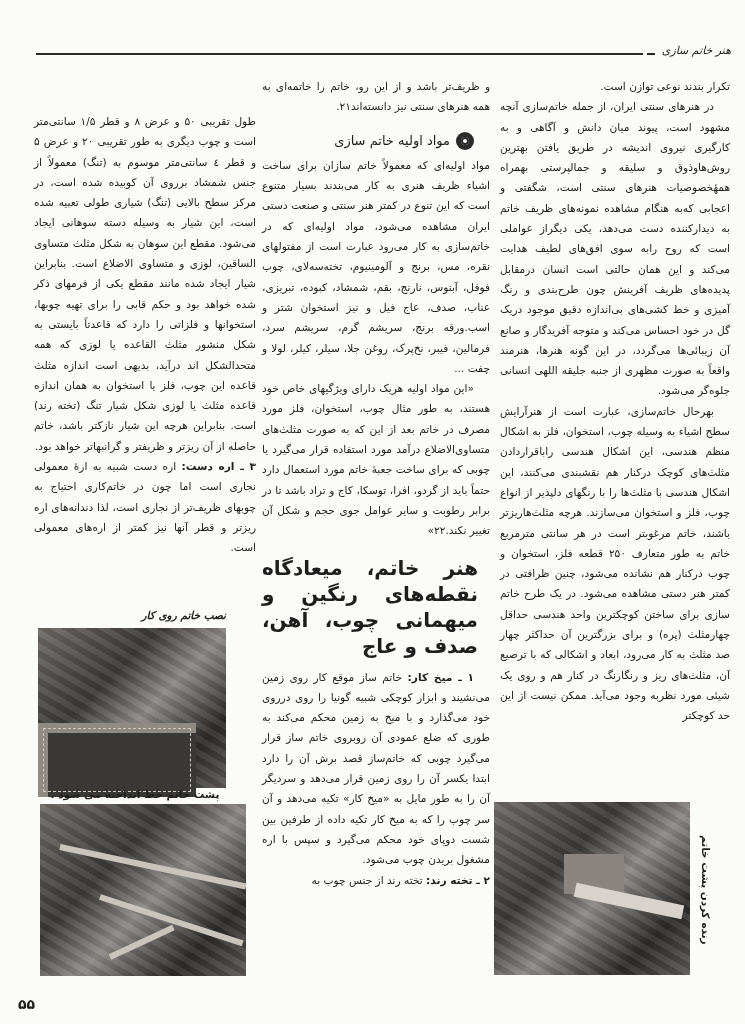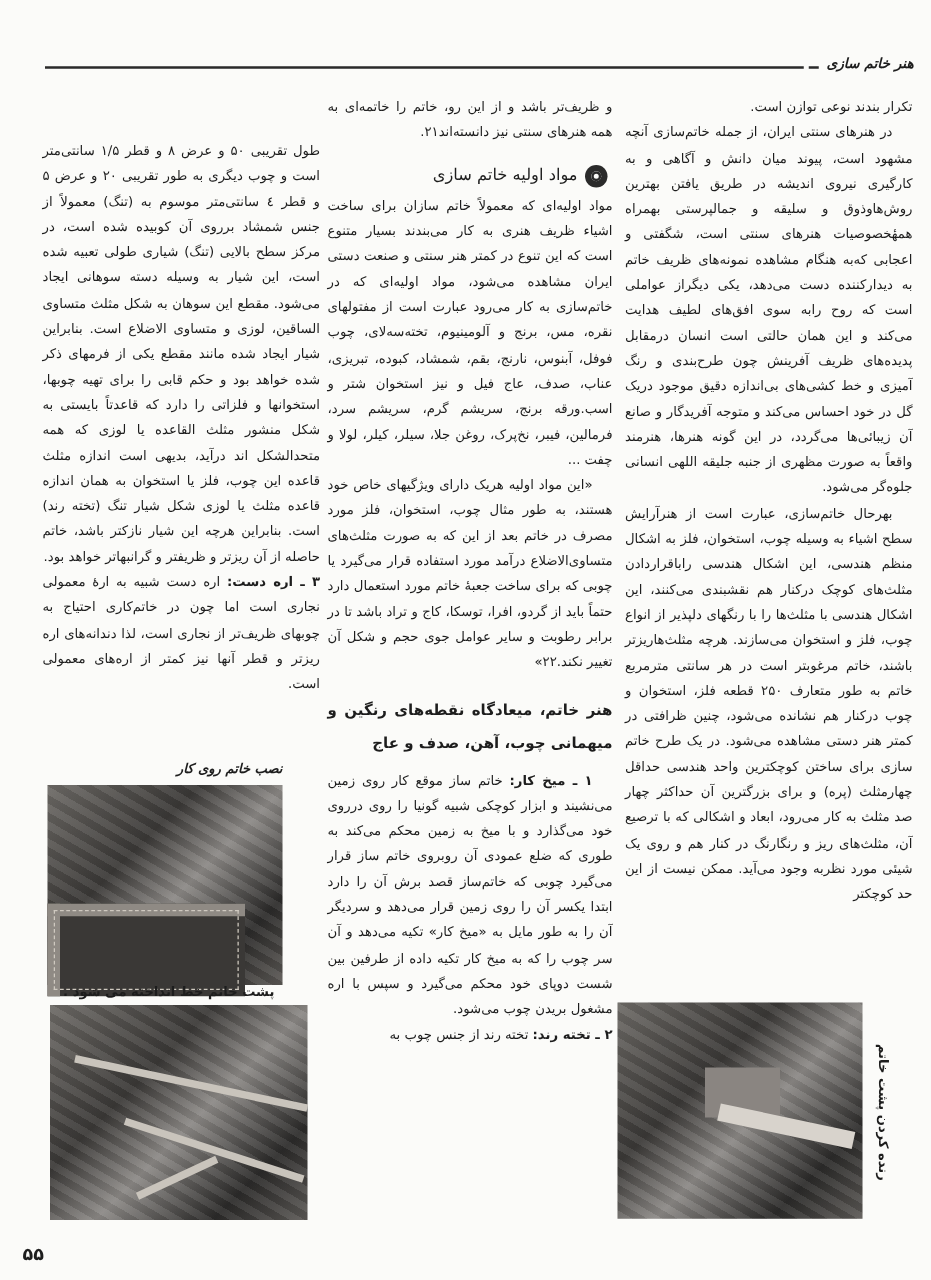"هنر خاتم سازی" .header .title { font-weight: bold -> none }
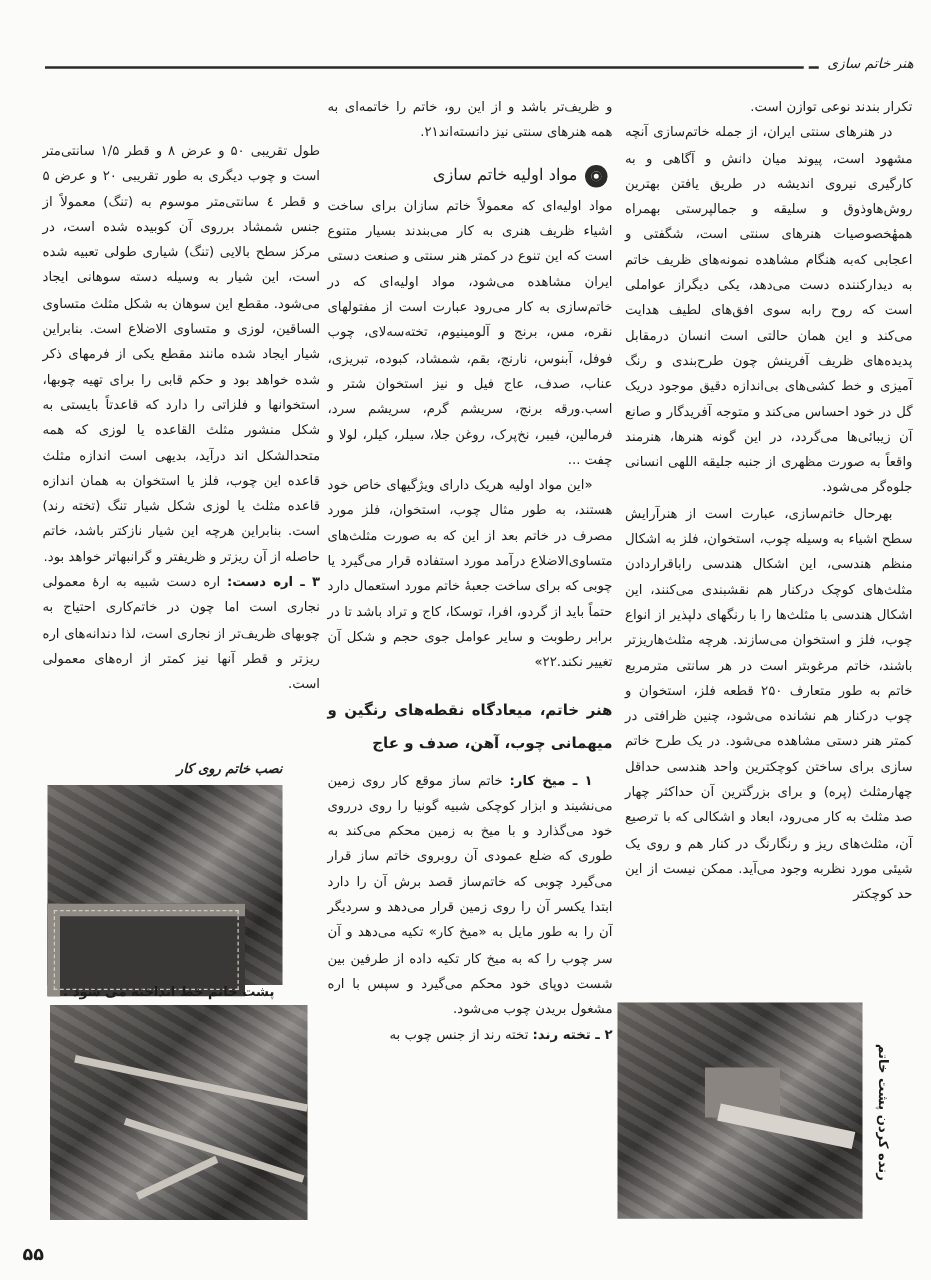"مواد اولیه خاتم سازی" .sec-head { margin: 14px 4px 4px 0 -> 14px 16px 4px 0 }
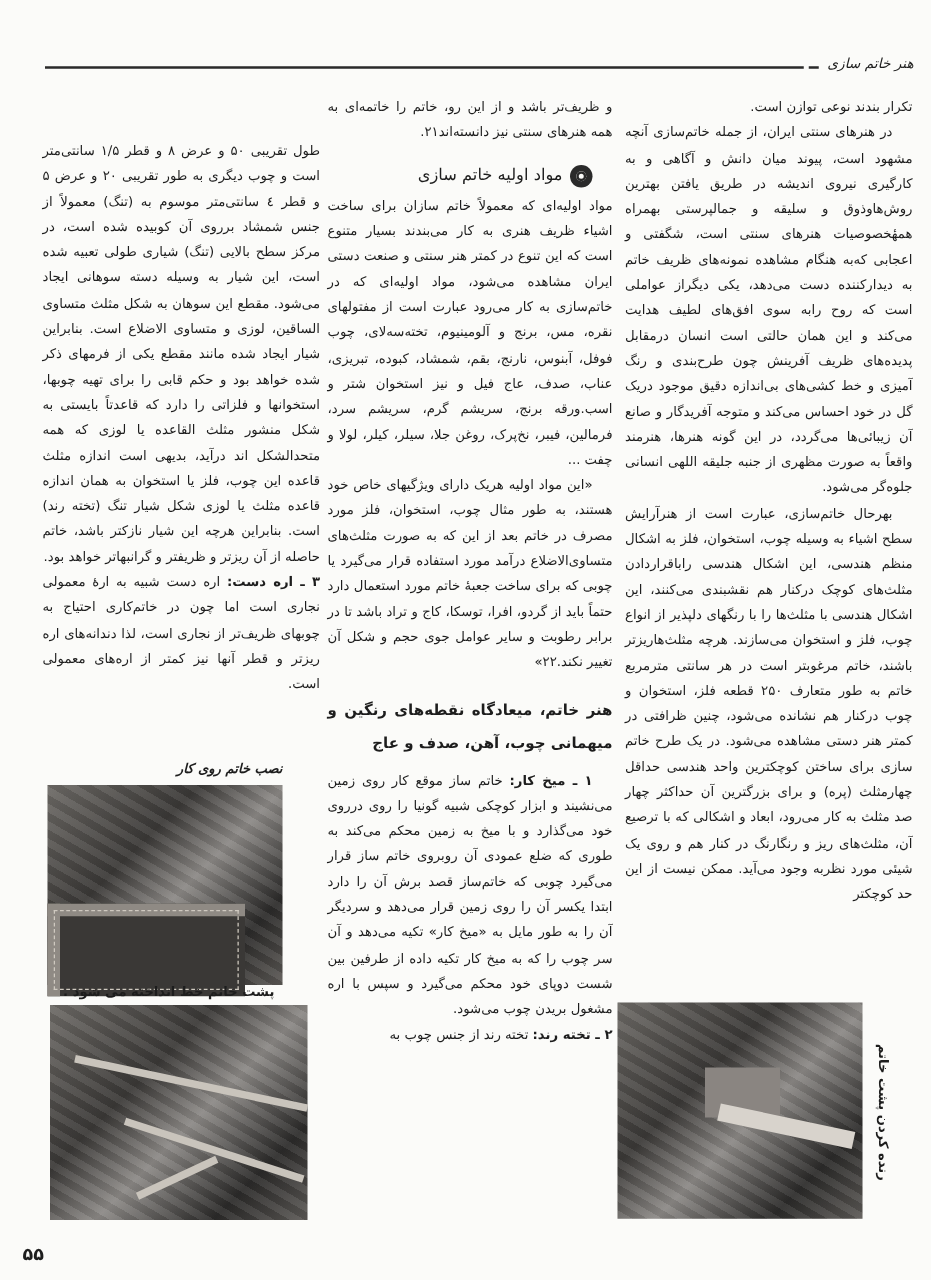"هنر خاتم، میعادگاه نقطه‌های رنگین" .big-head { font-size: 12px -> 20px; margin: 14px 0 8px 0 -> 14px 12px 8px 0 }
